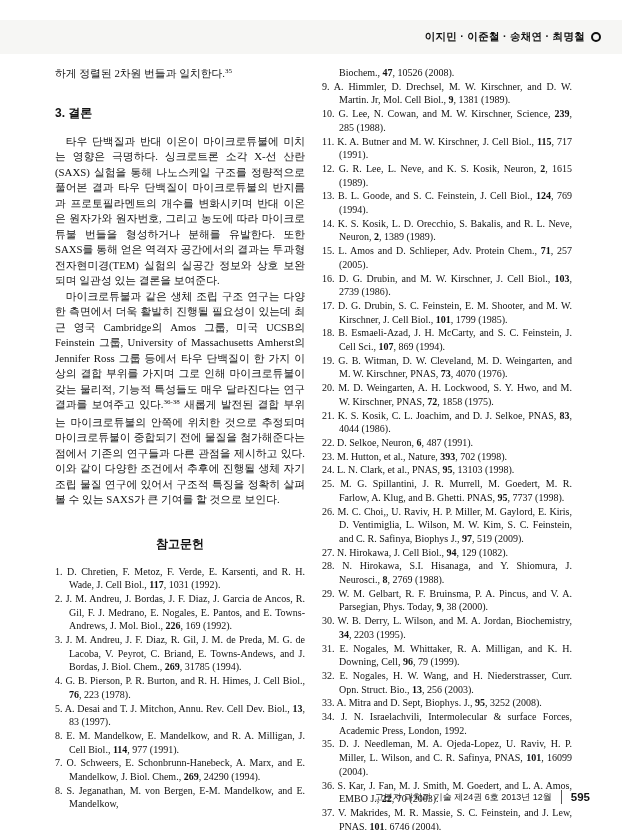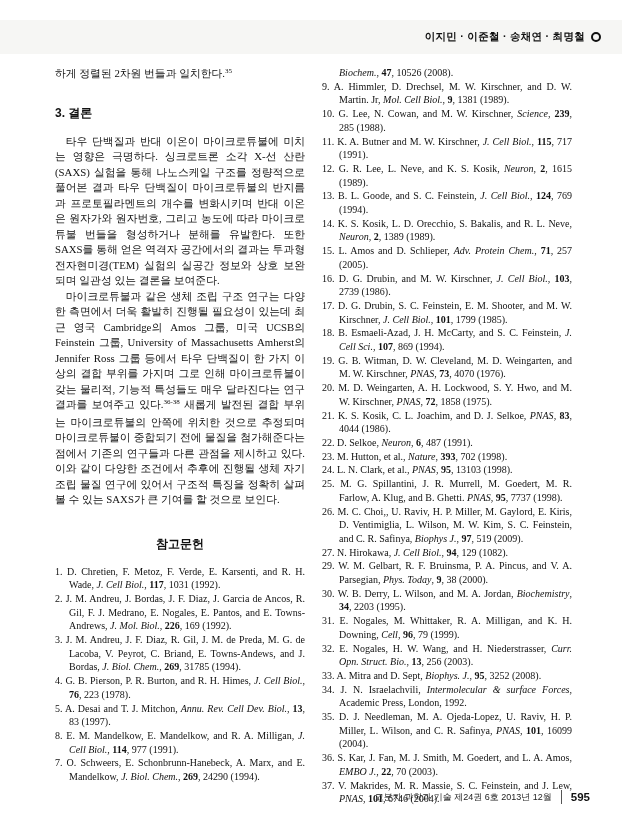"Biochem." .seg-i { font-style: italic -> none }
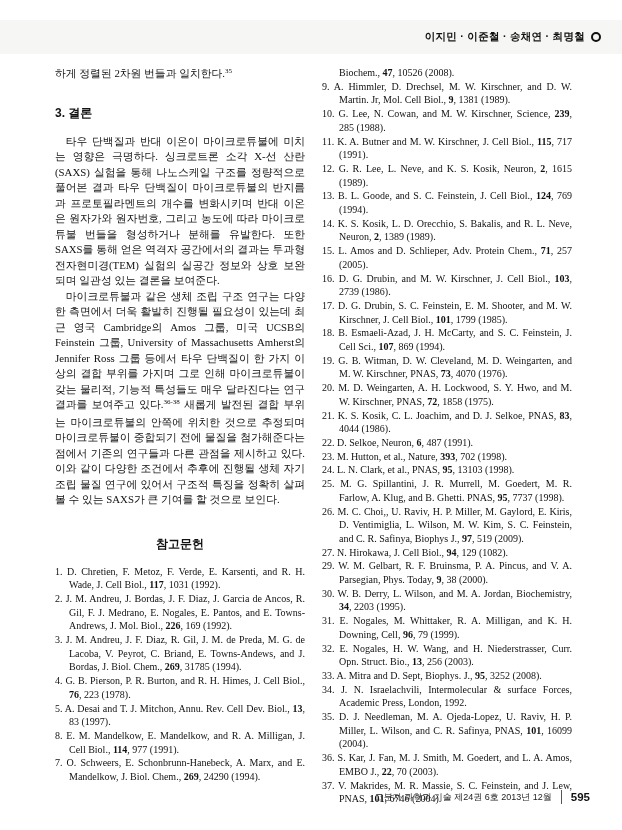"28. N. Hirokawa, S.I. Hisanaga," p.ref { html: none -> <p><span>28. N. Hirokawa, S.I. Hisanaga, and Y. Shiomura, </span><span>J. Neurosci.</span><span>, </span><span>8</span><span>, 2769 (1988).</span></p> }
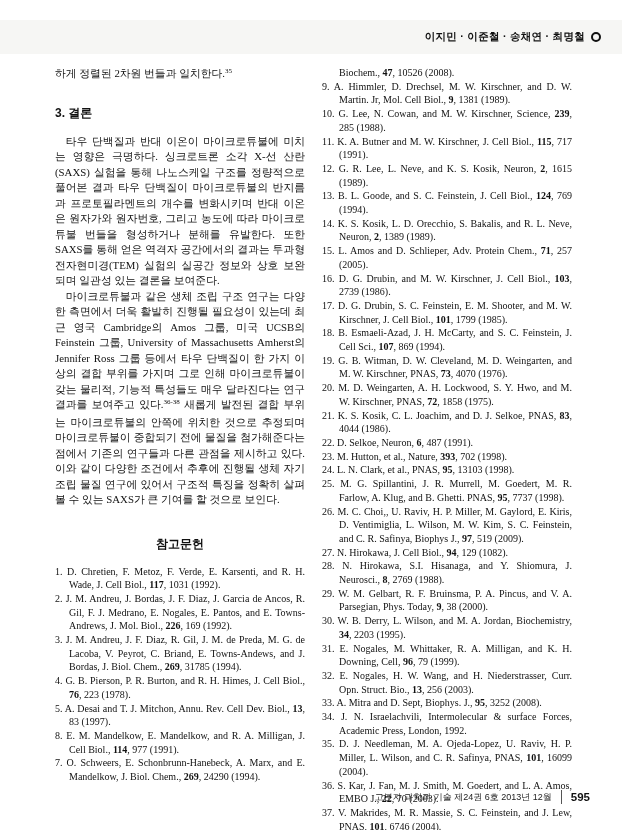"8. S. Jeganathan, M. von" p.ref { html: none -> <p><span>8. S. Jeganathan, M. von Bergen, E-M. Mandelkow, and E. Mandelkow,</span></p> }
